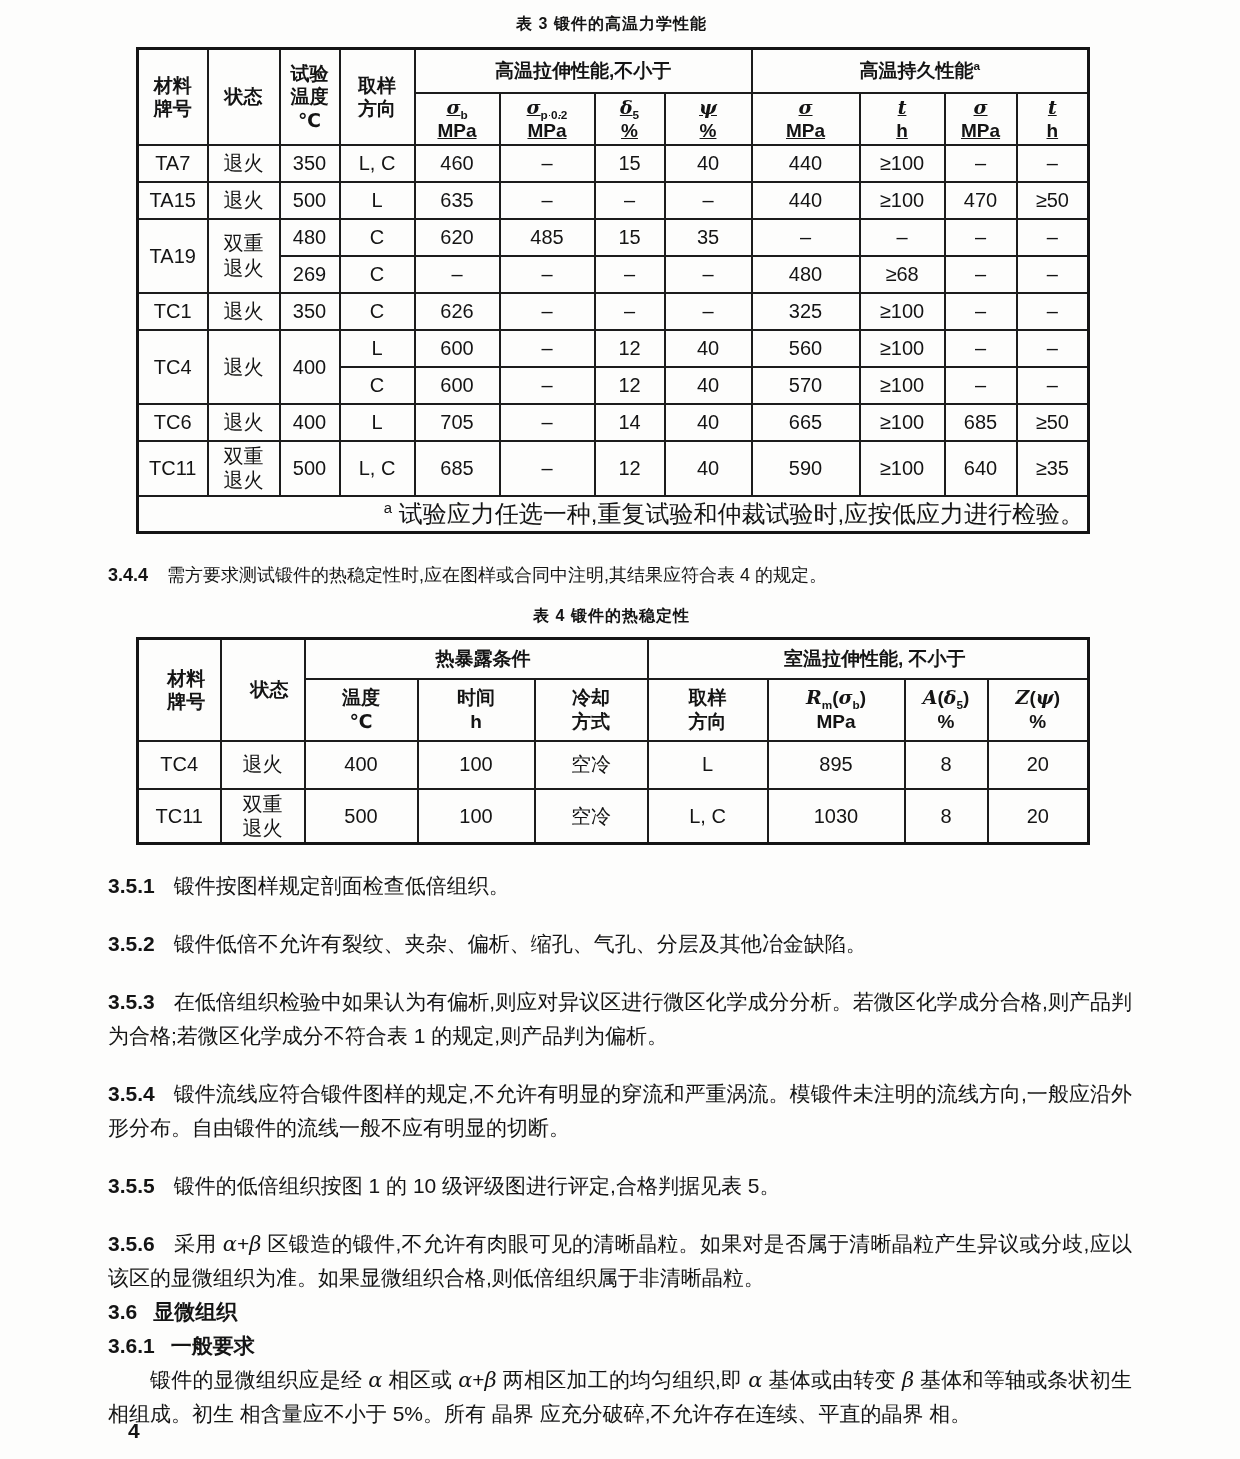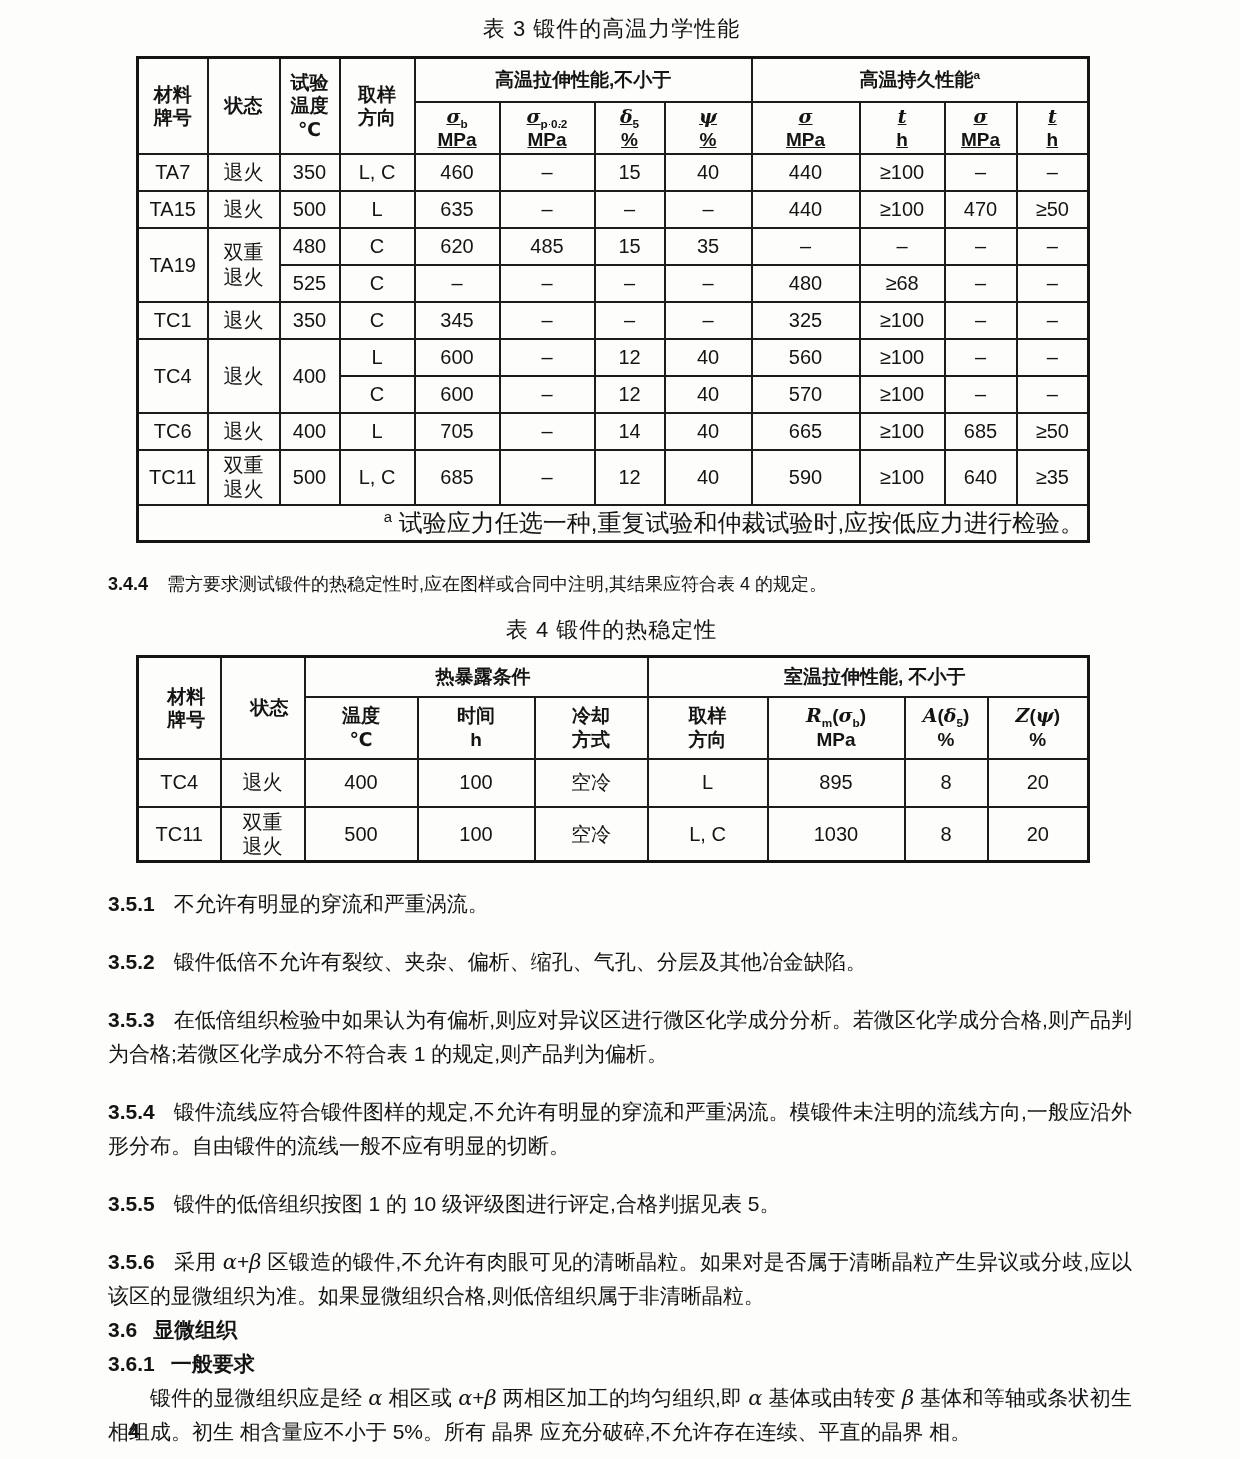"表 3 锻件的高温力学性能" .tbl-title { font-size: 22px -> 16px; font-weight: normal -> bold }
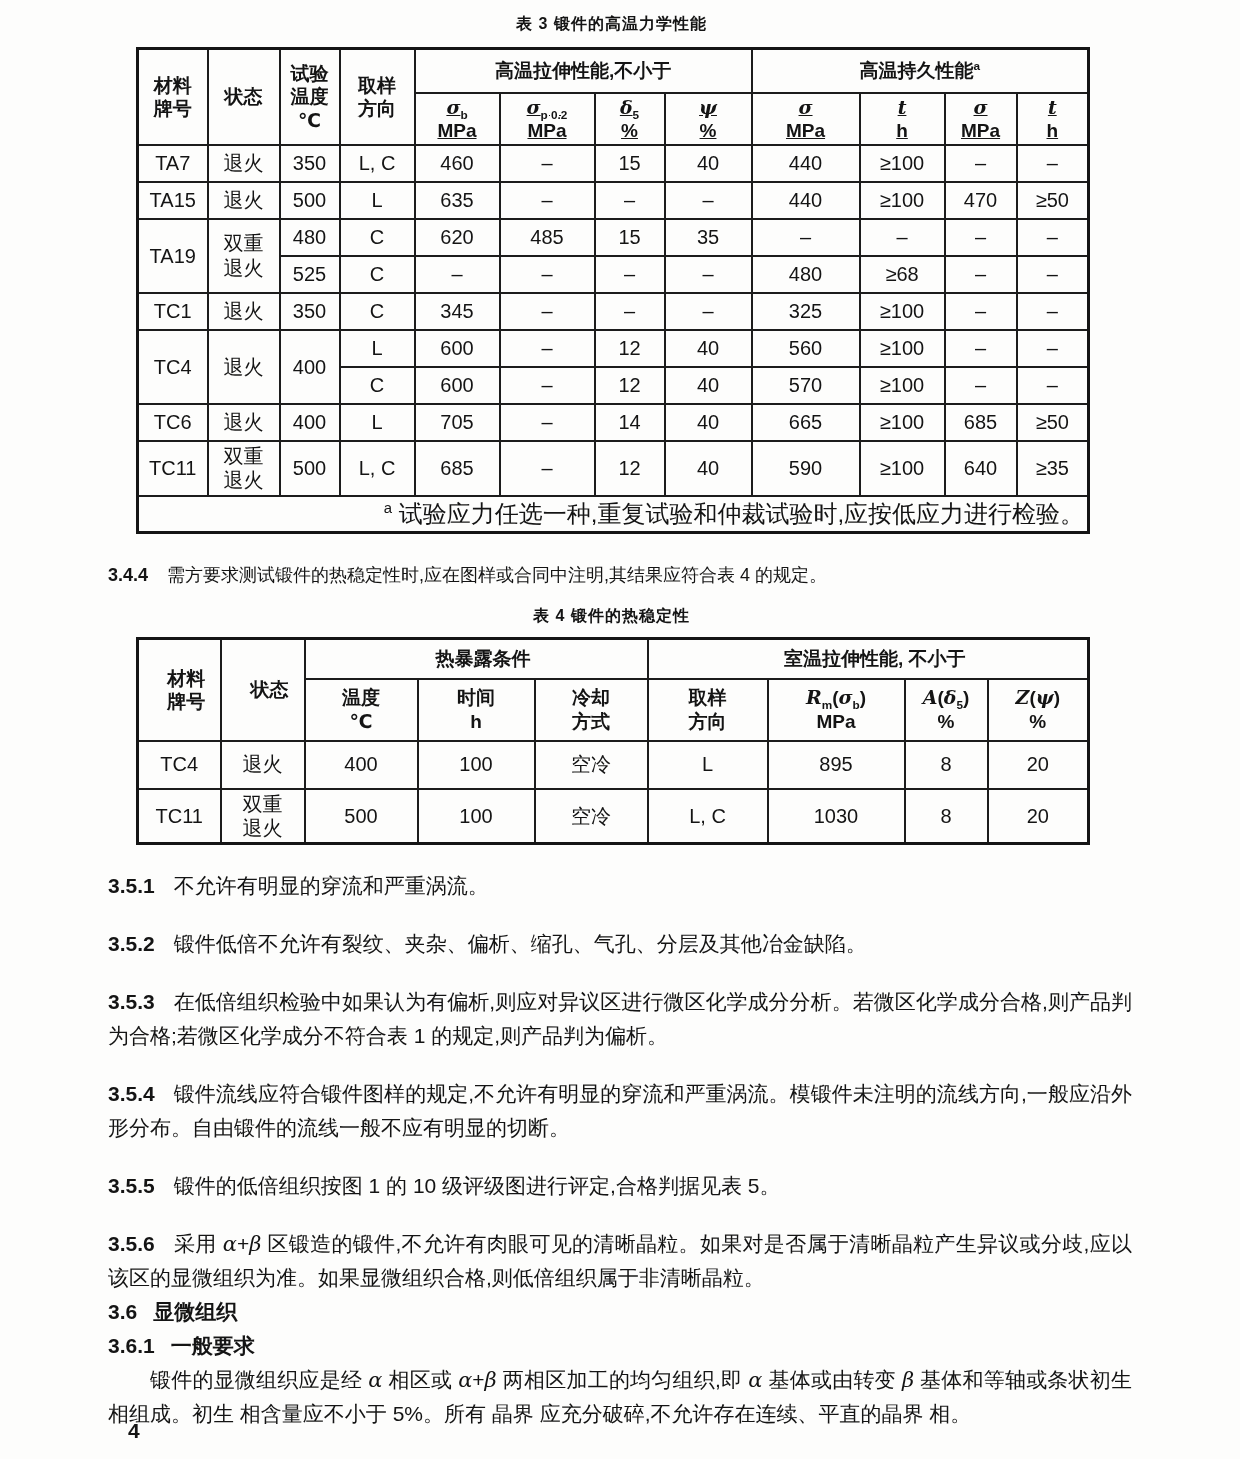"525" td { text: 525 -> 269 }
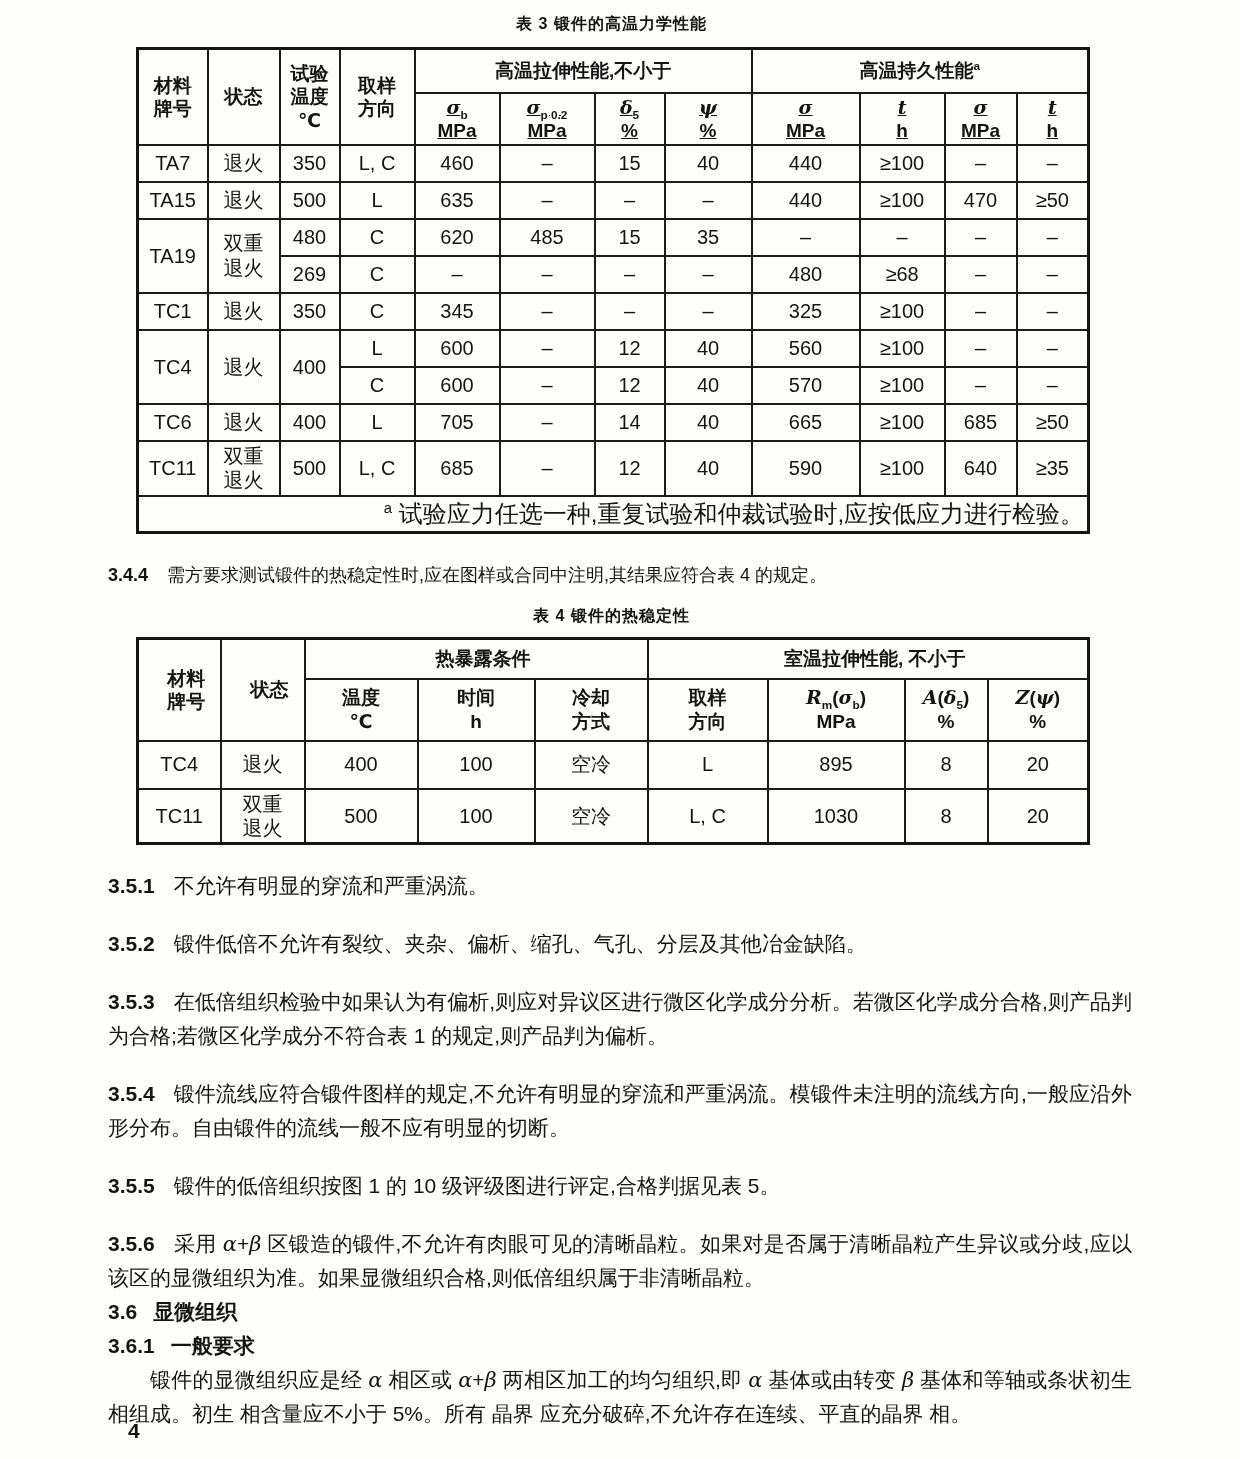"345" td { text: 345 -> 626 }
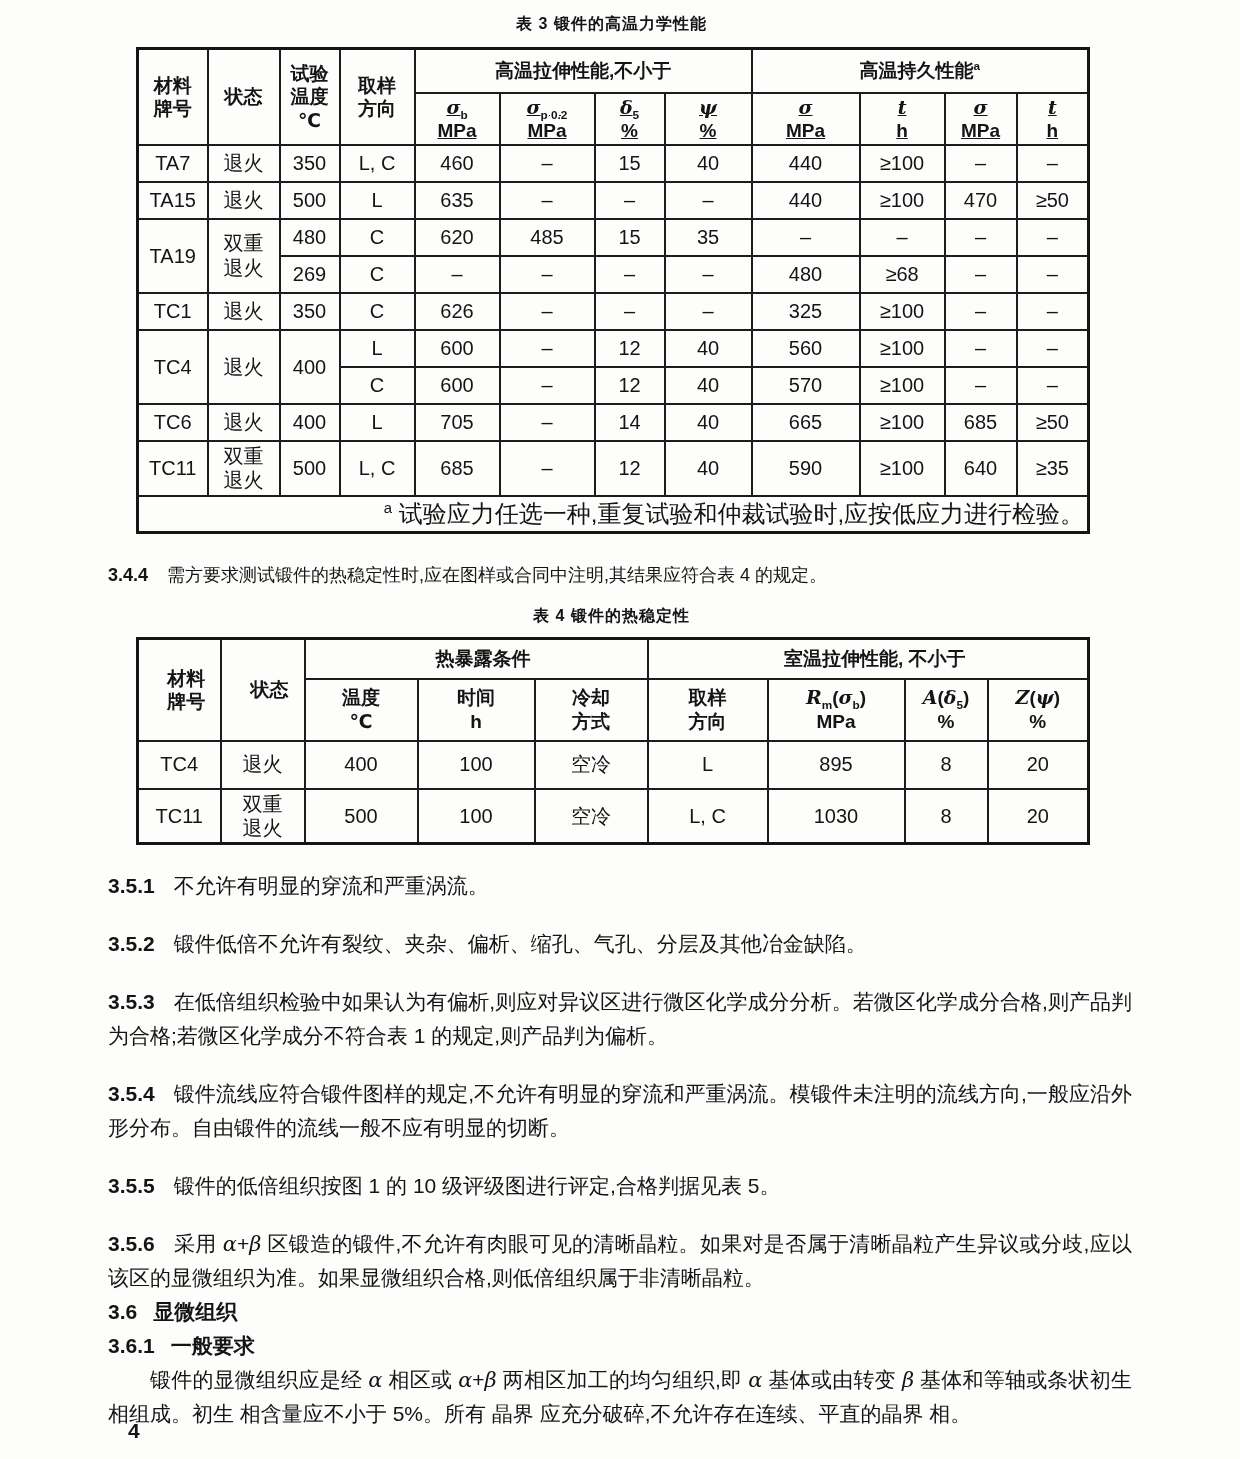"不允许有明显的穿流和严重涡流。" span { text: 不允许有明显的穿流和严重涡流 -> 锻件按图样规定剖面检查低倍组织 }
